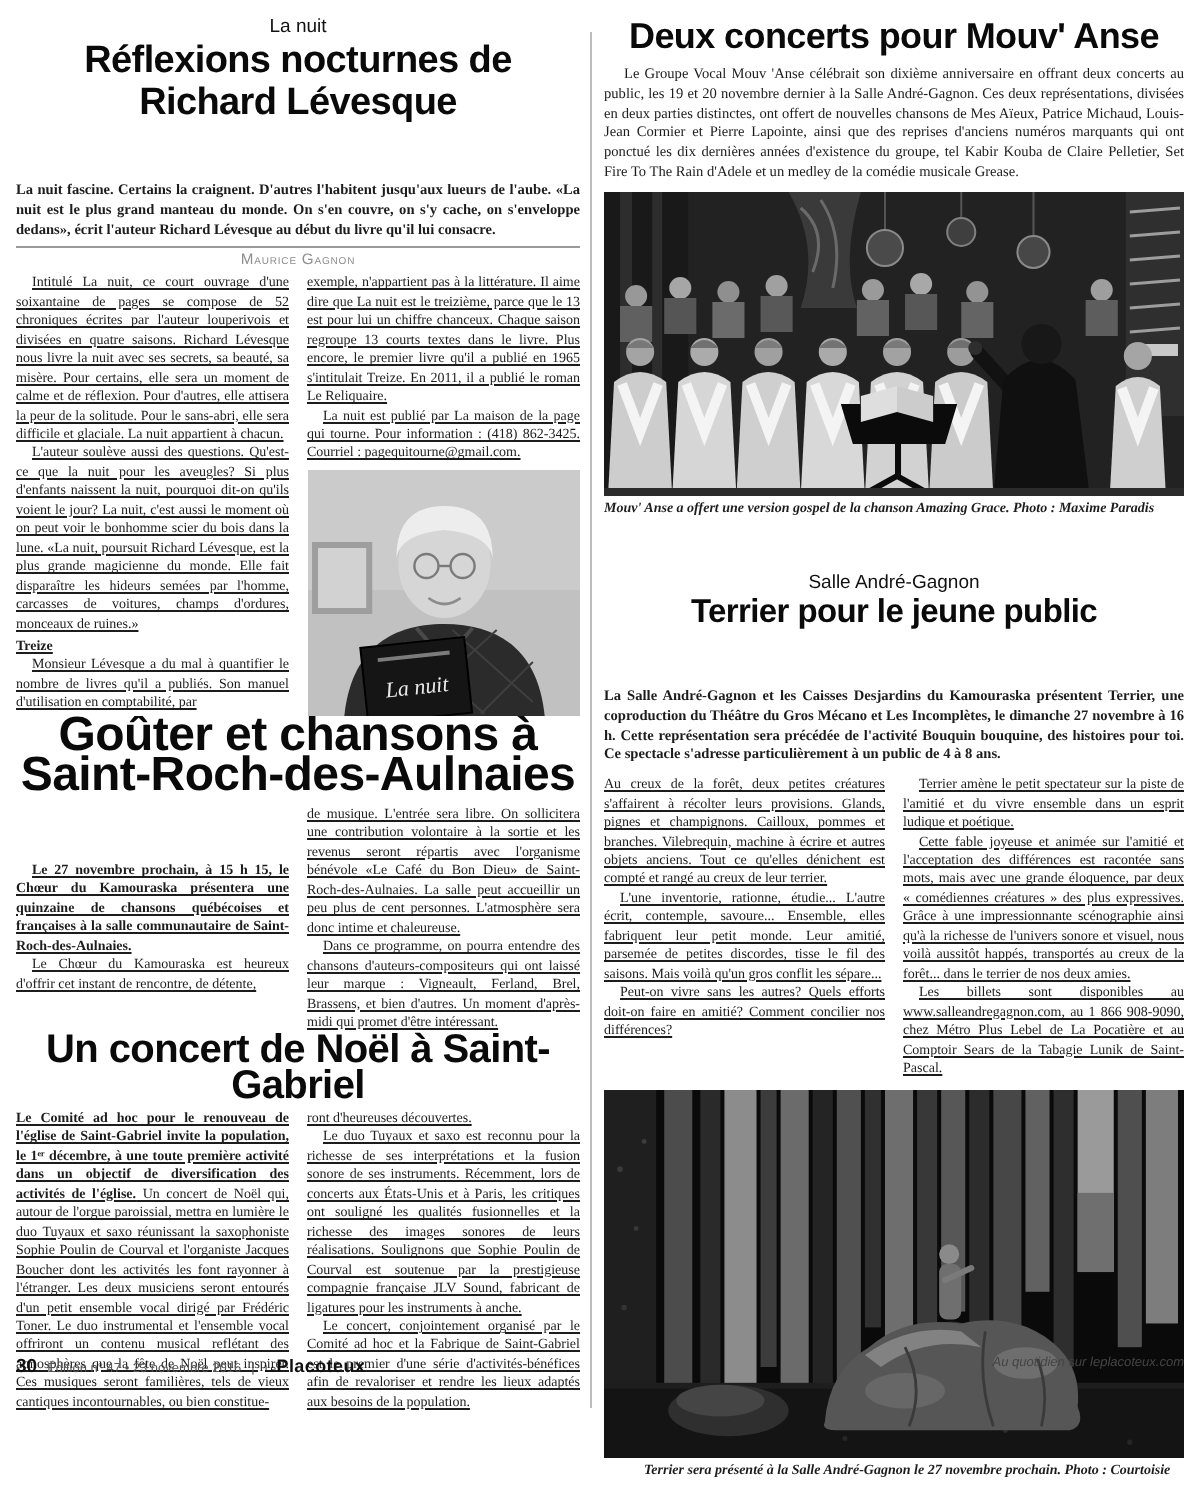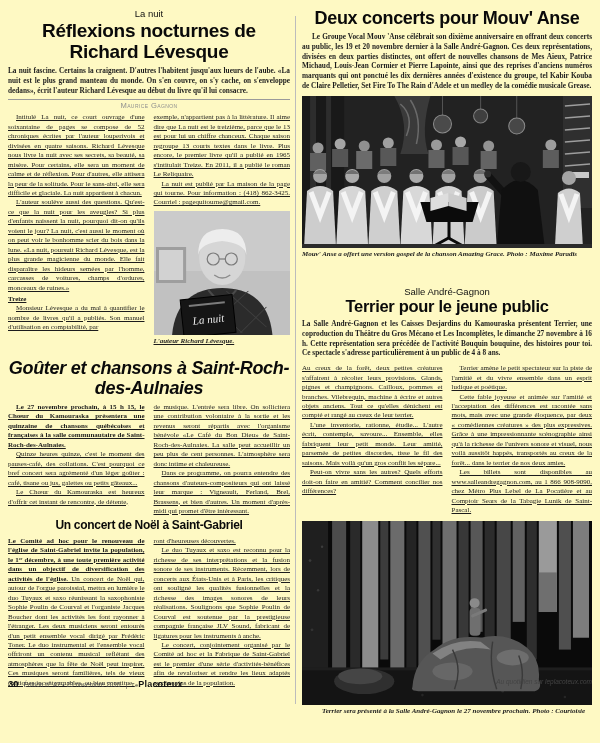"La nuit" .page { background: #fef9c3 -> #ffffff }
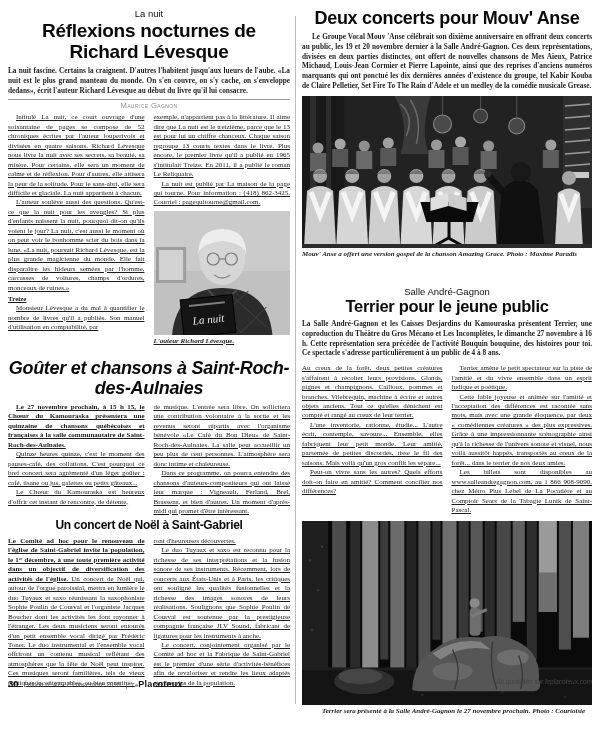"Le Groupe Vocal Mouv 'Anse" .lead { font-weight: bold -> none }
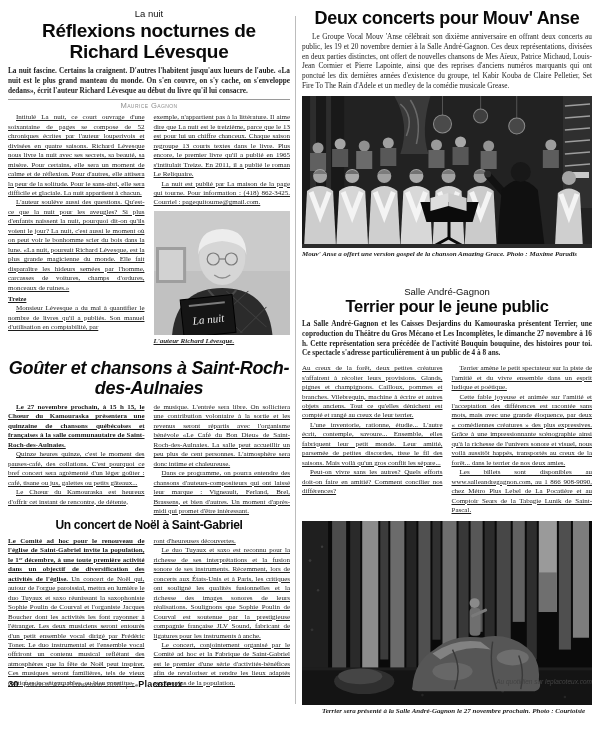"La nuit fascine. Certains la" .bold { margin-top: none -> 28px }
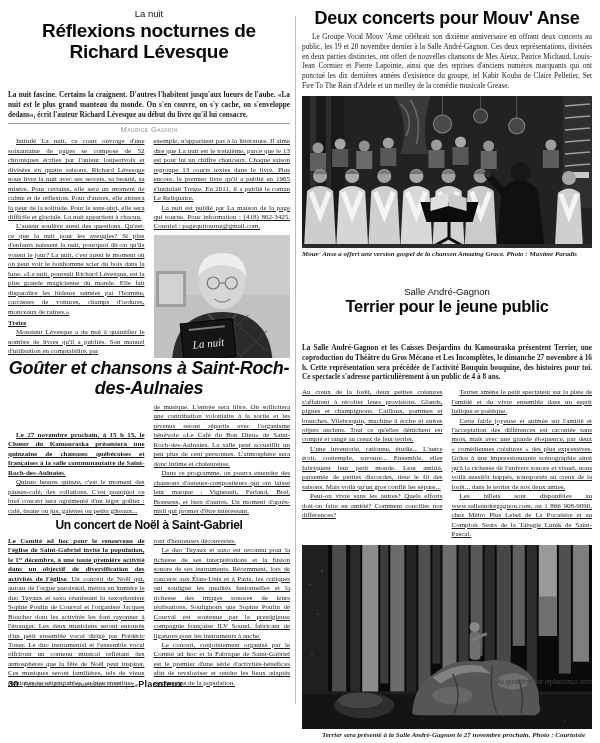"Goûter et chansons à" .h-gouter { font-size: 18px -> 24px; font-style: italic -> none }
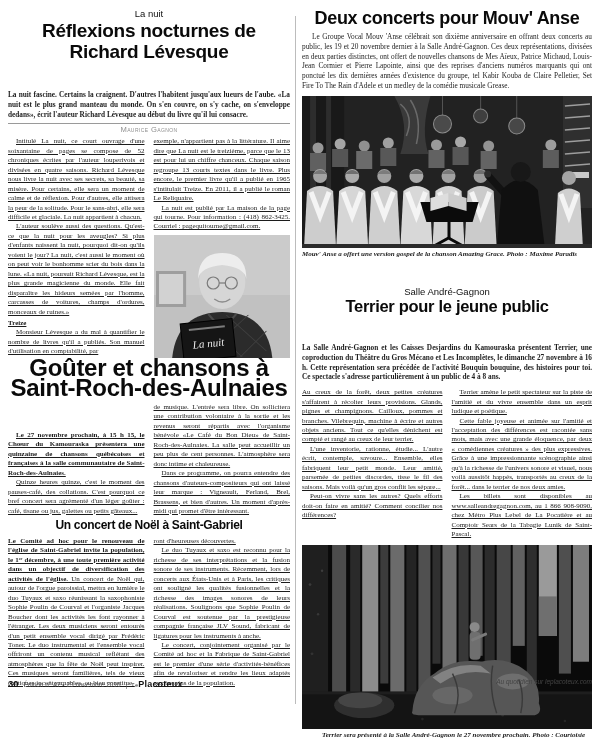"Quinze heures quinze, c'est le" p { html: <p>Quinze heures quinze, c'est le moment des pauses-café, des collations. C'est pourquoi ce bref concert sera agrémenté d'un léger goûter : café, tisane ou jus, galettes ou petits gâteaux...</p> -> none }
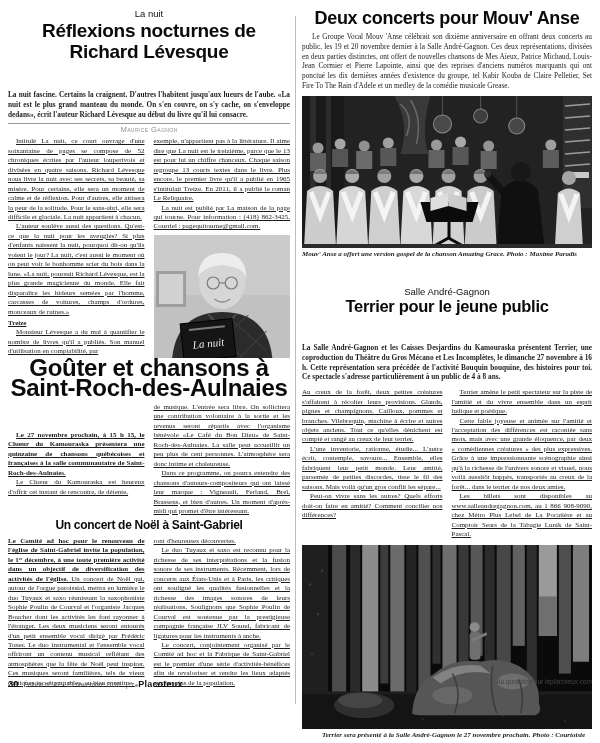"Un concert de Noël à" .h-noel { font-size: 12px -> 20px }
